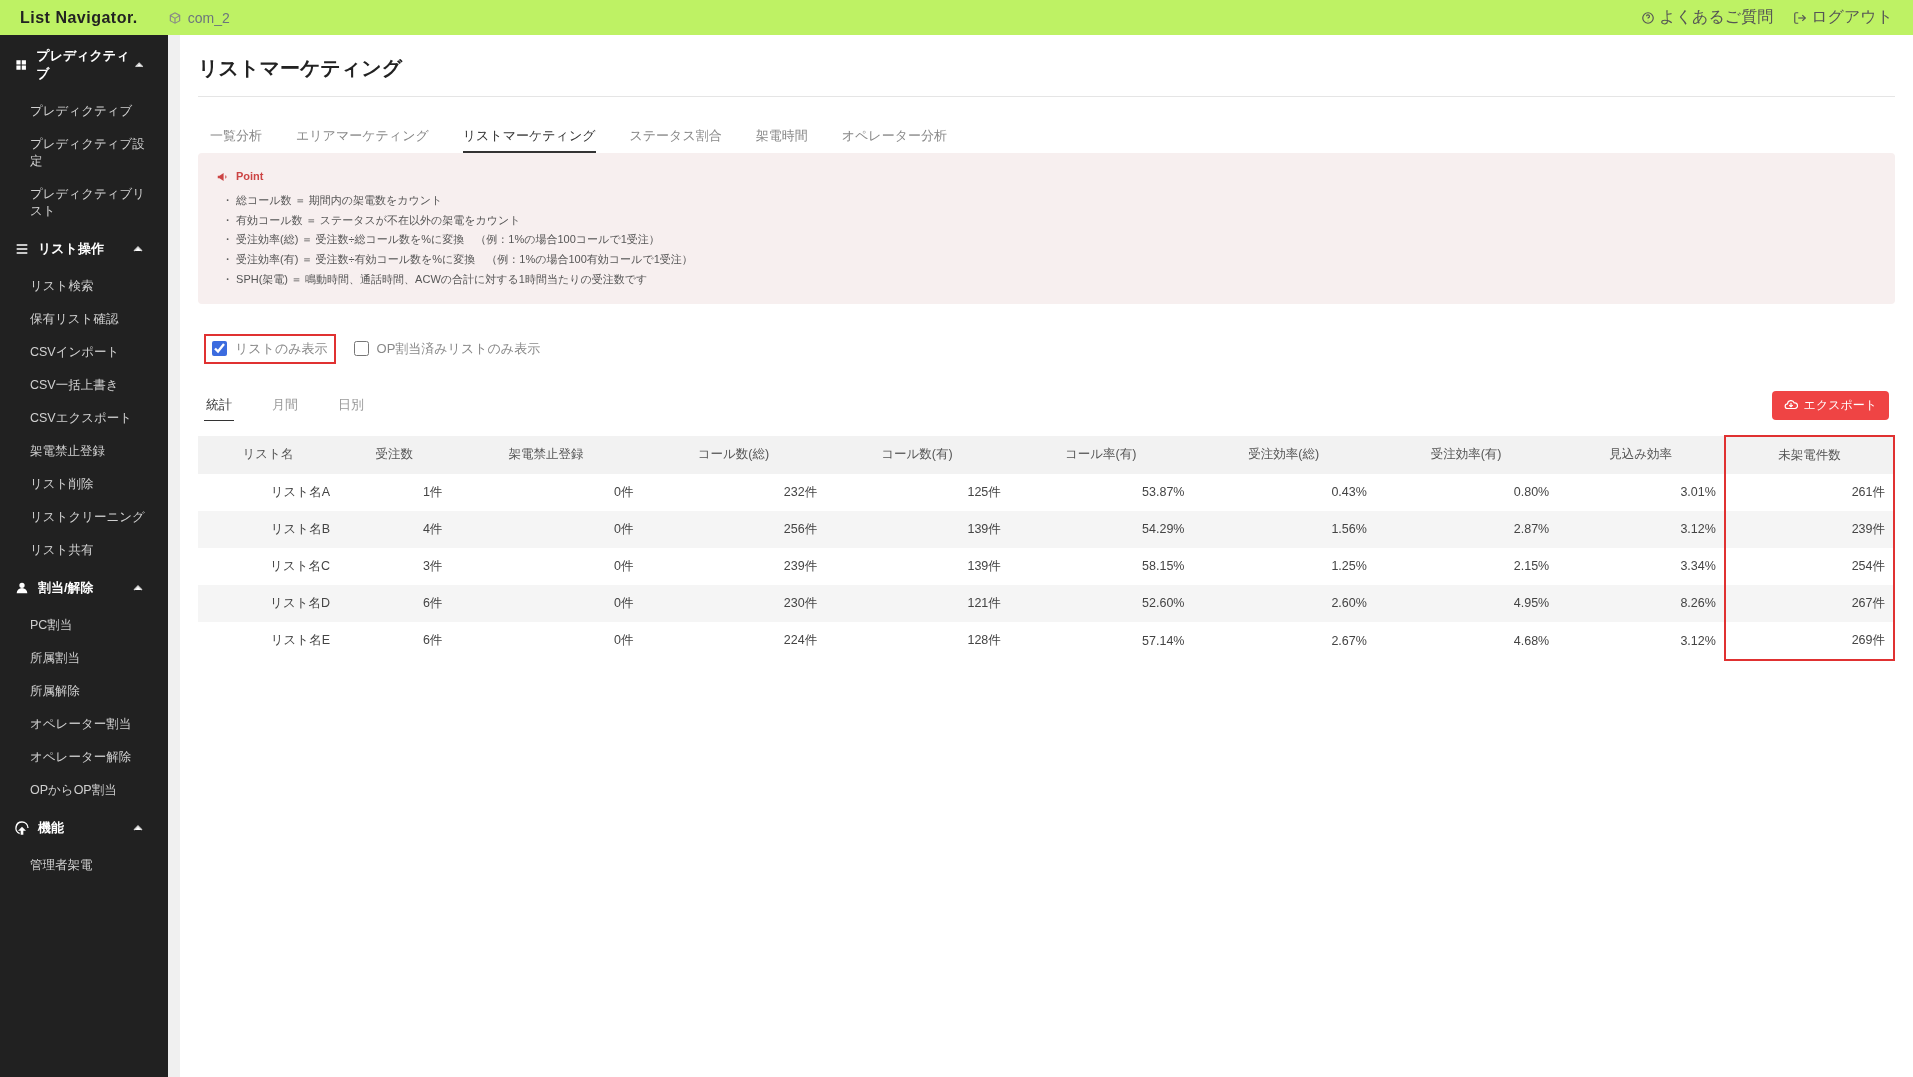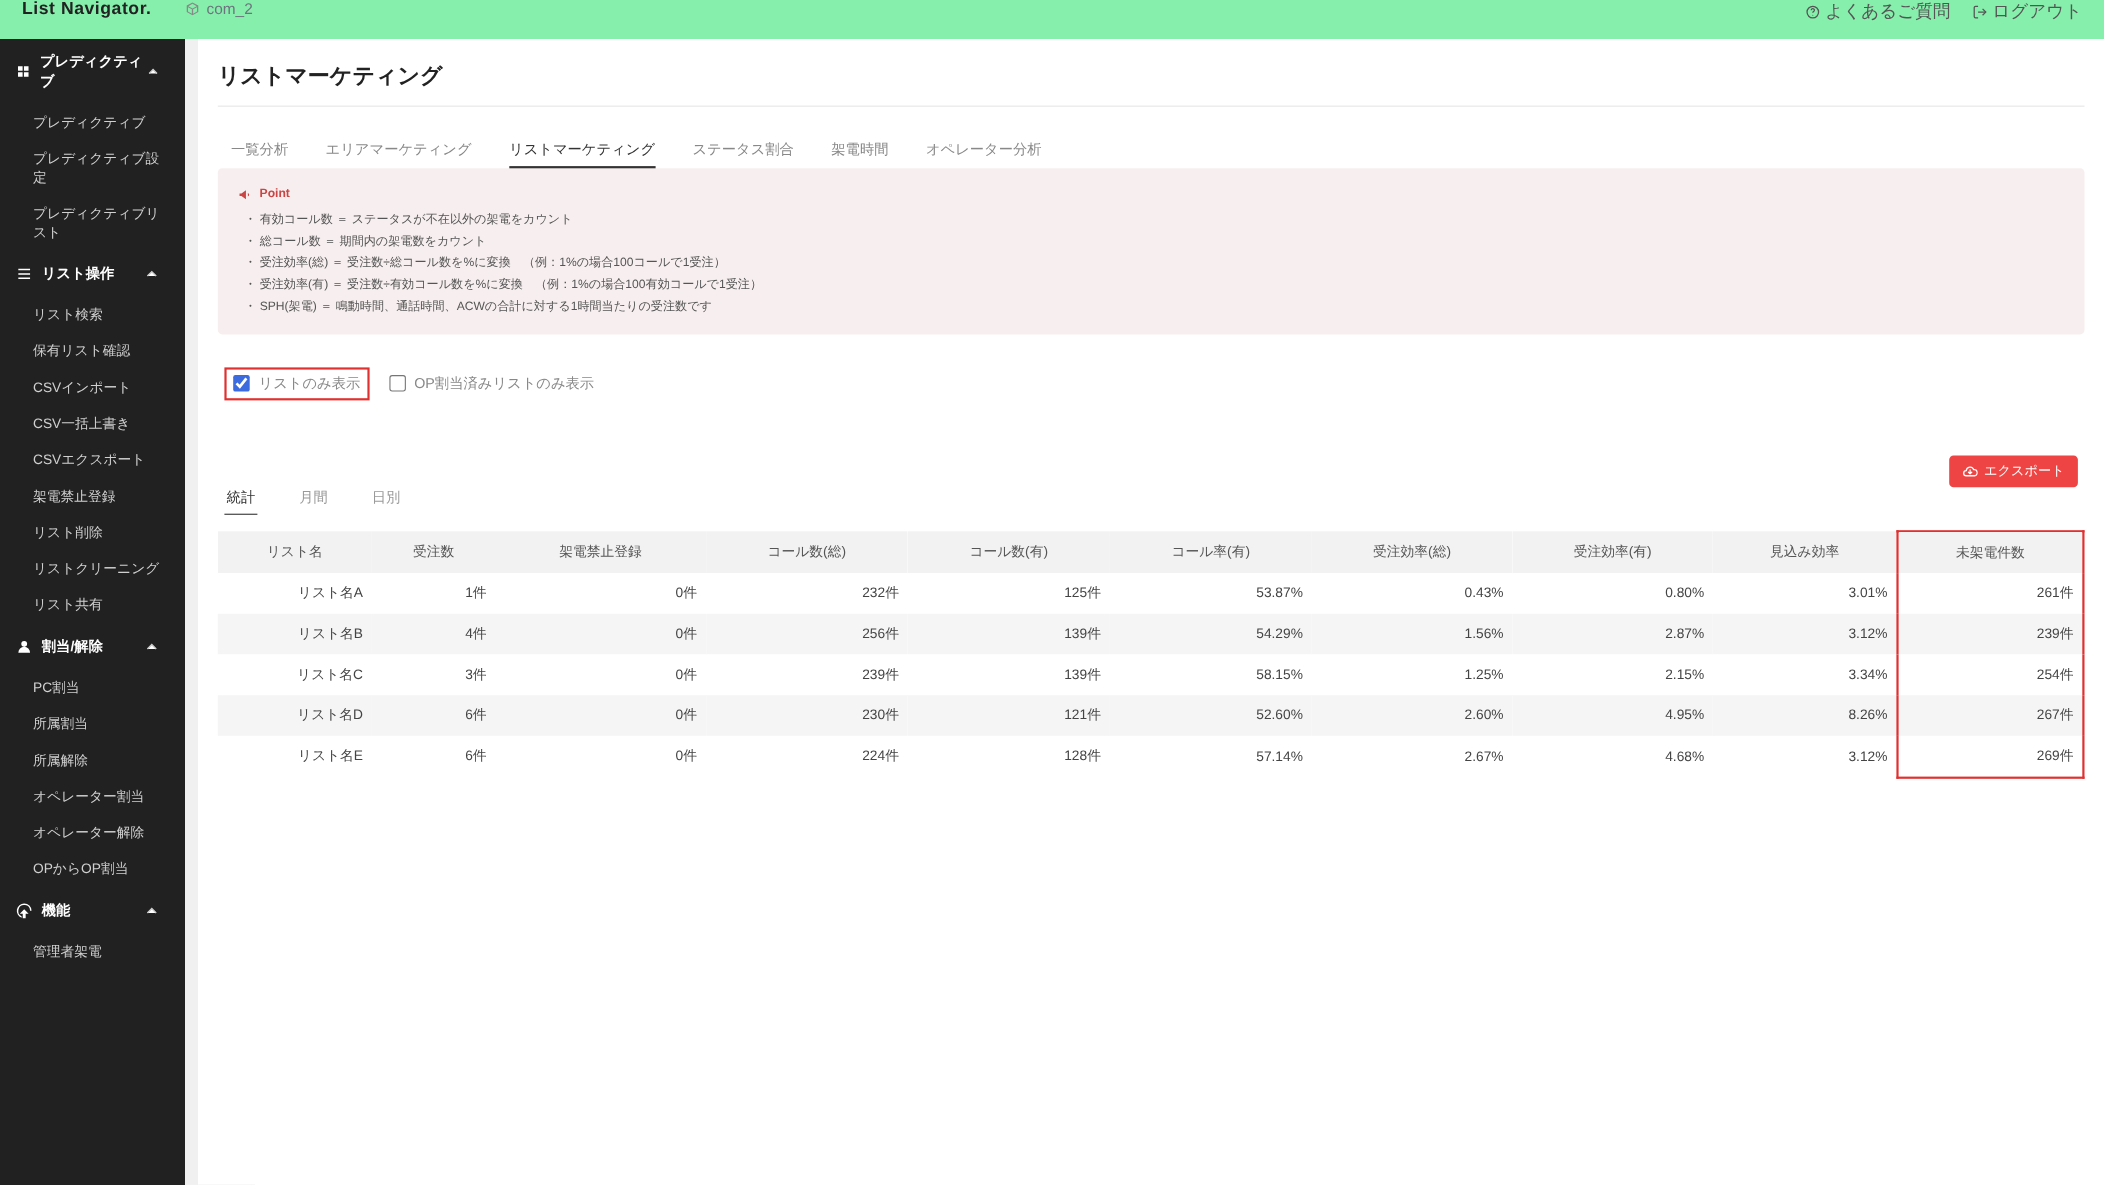"List Navigator." .top-header { align-items: flex-start -> center; background: #86efac -> #bef264 }
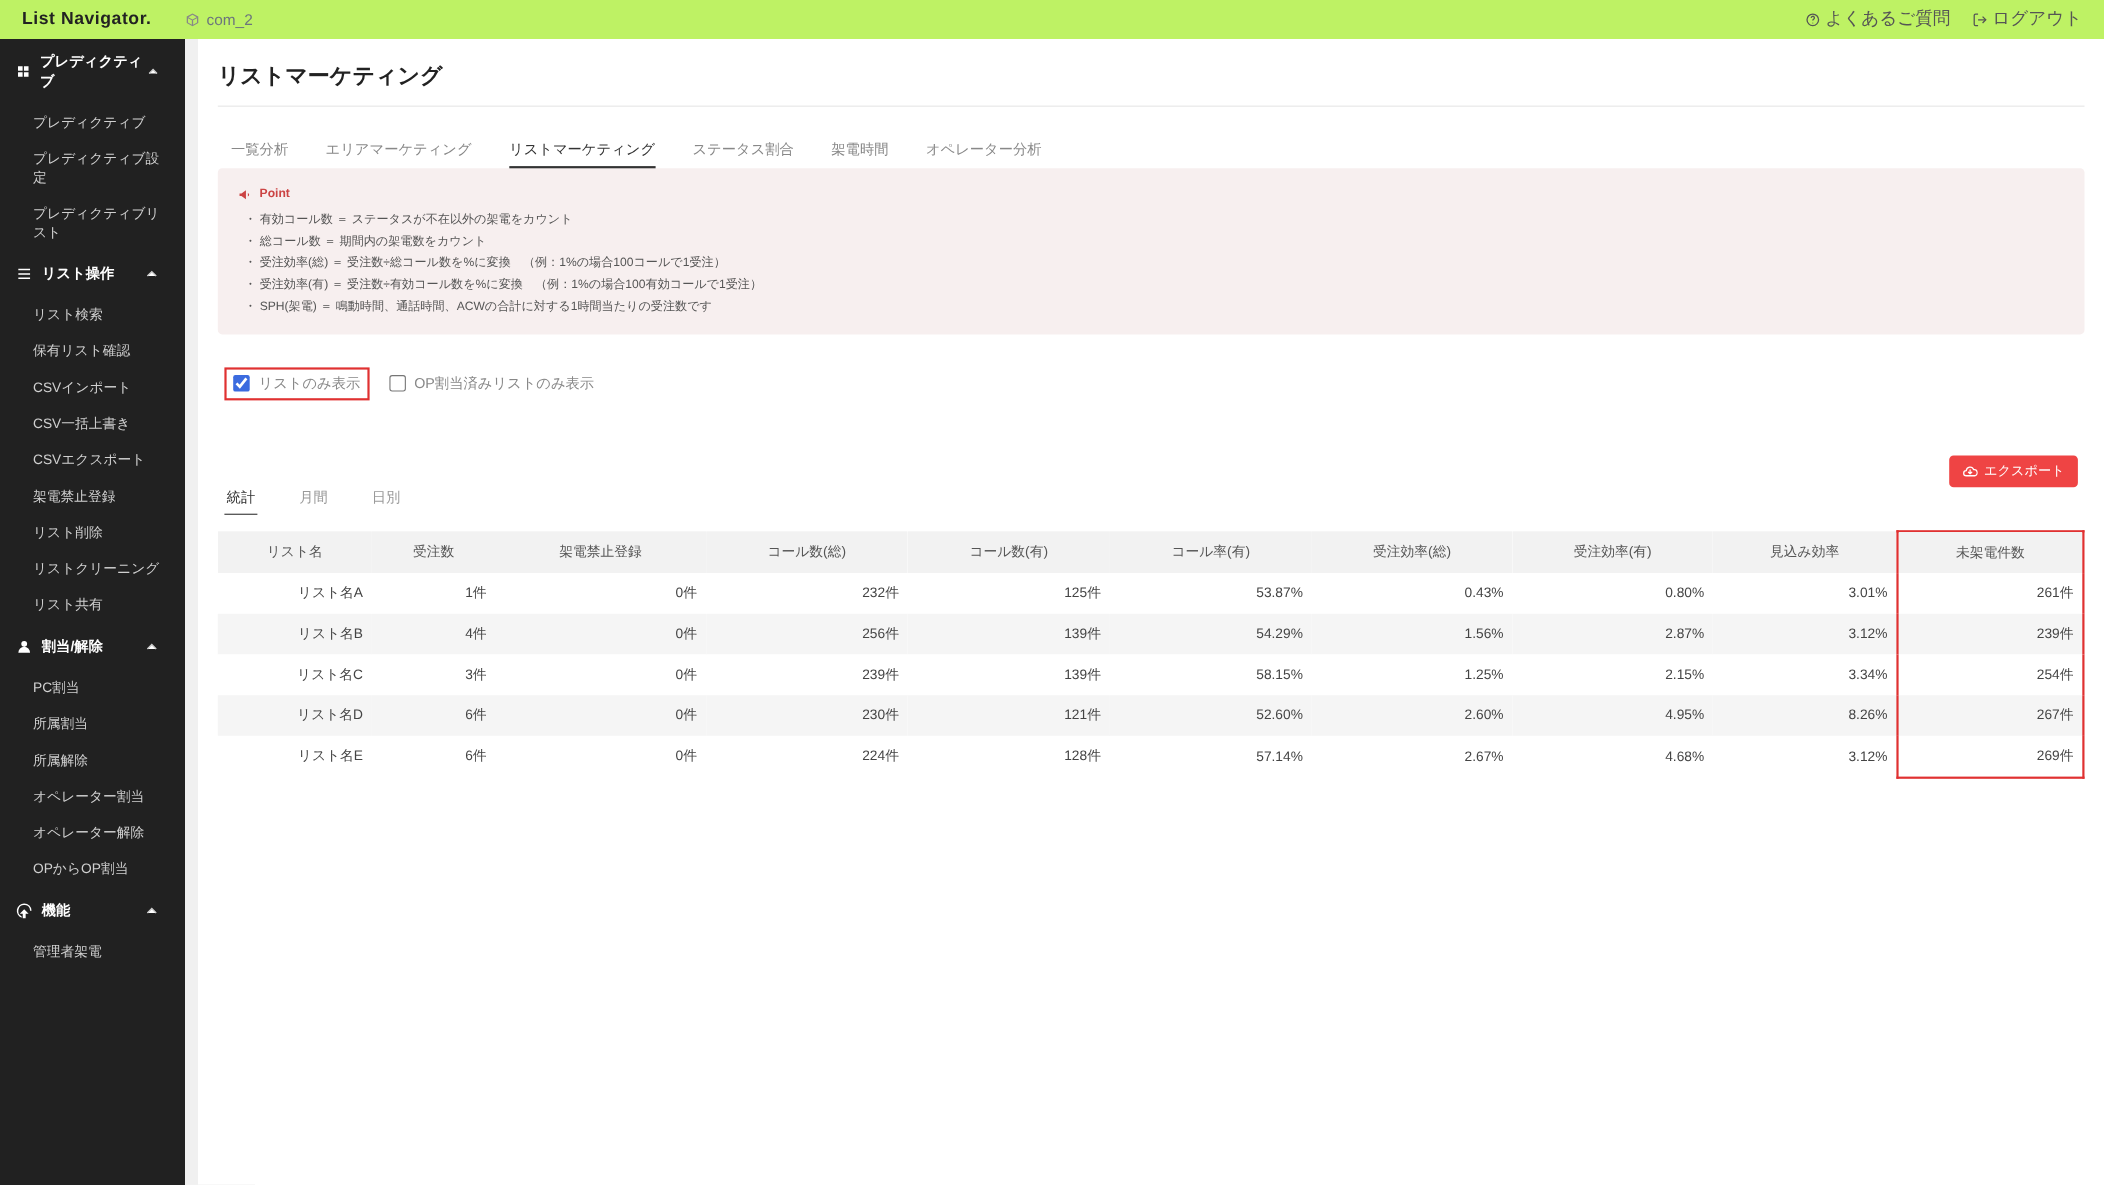"有効コール数 ＝ ステータスが不在以外の架電をカウント" li { order: before "総コール数 ＝ 期間内の架電数をカウント" -> after "総コール数 ＝ 期間内の架電数をカウント" }
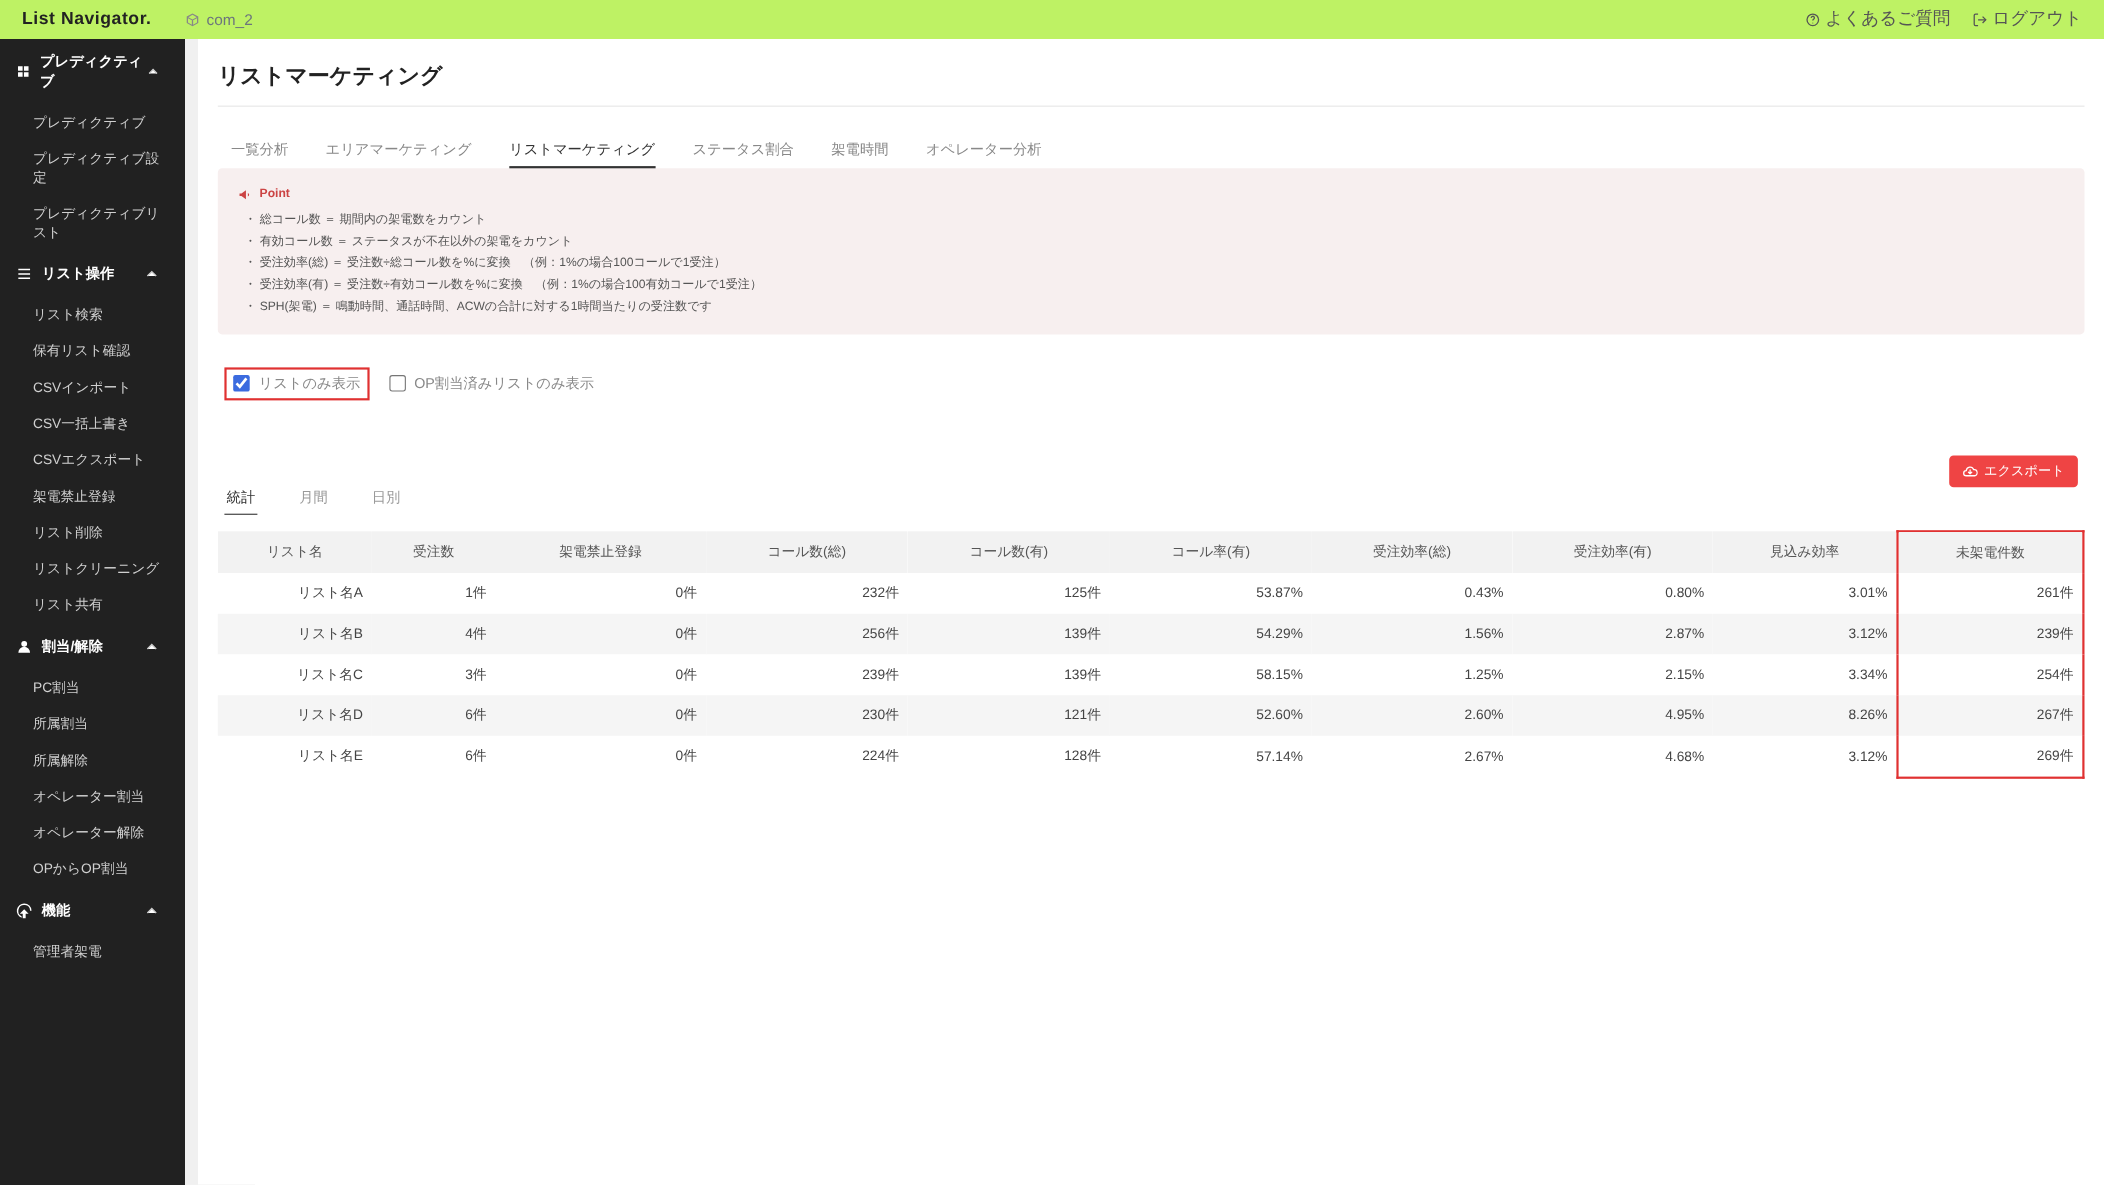"統計" .subtabs { margin-top: 47px -> none }
